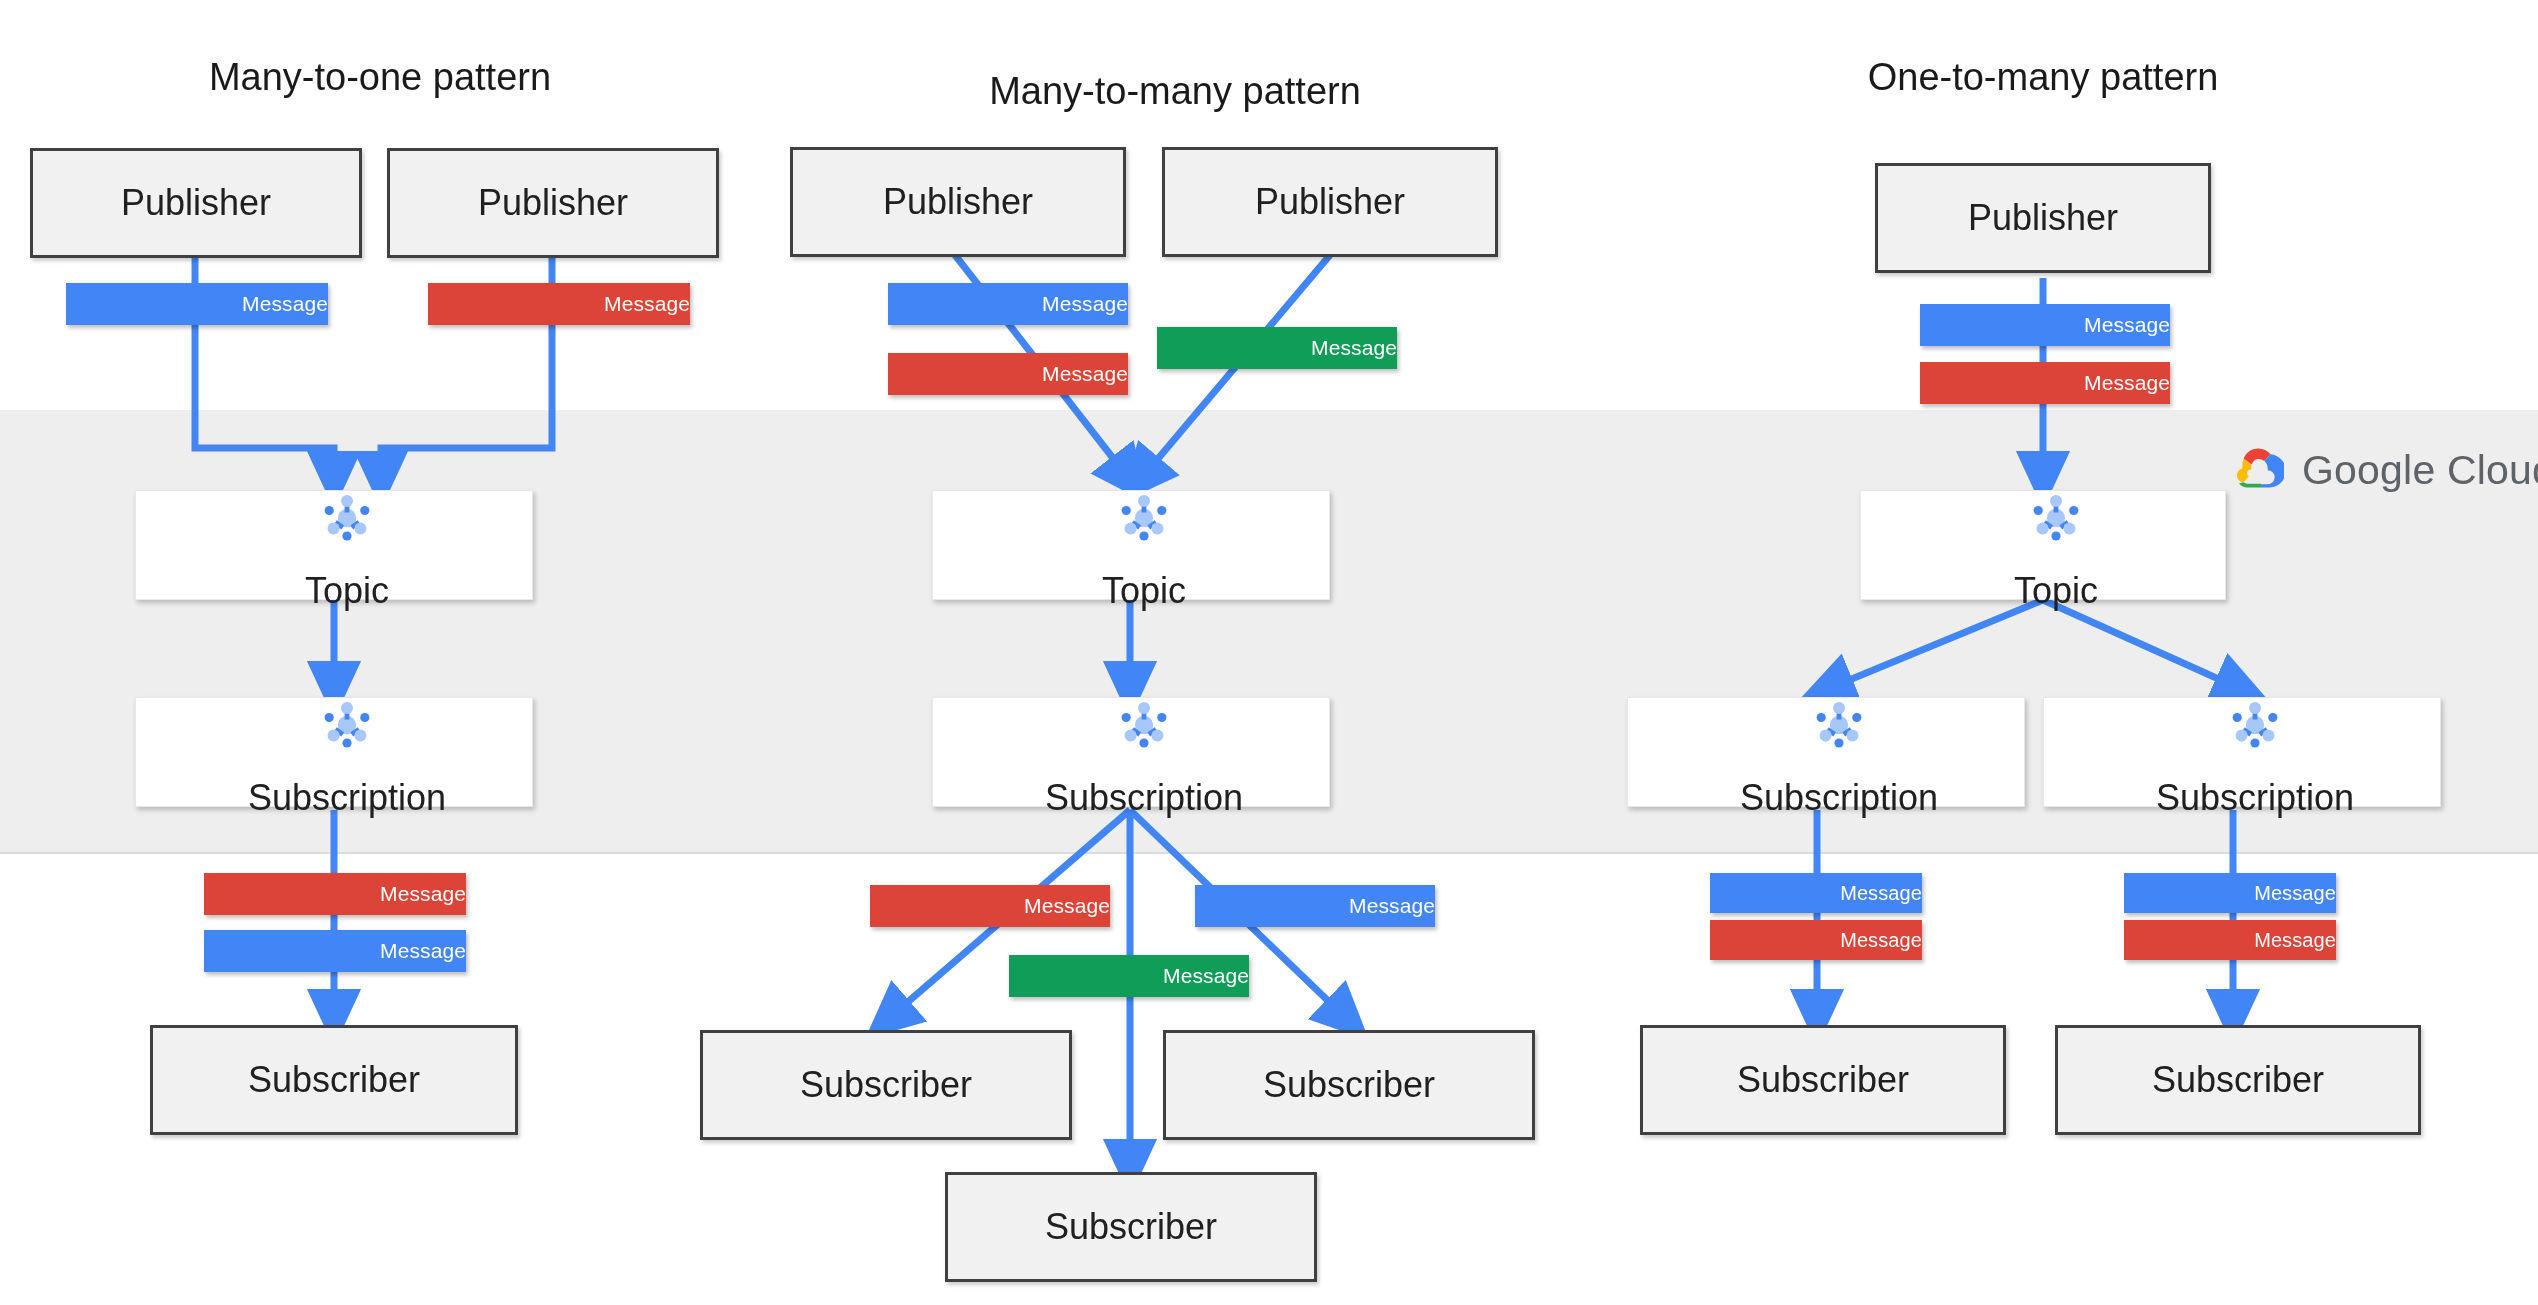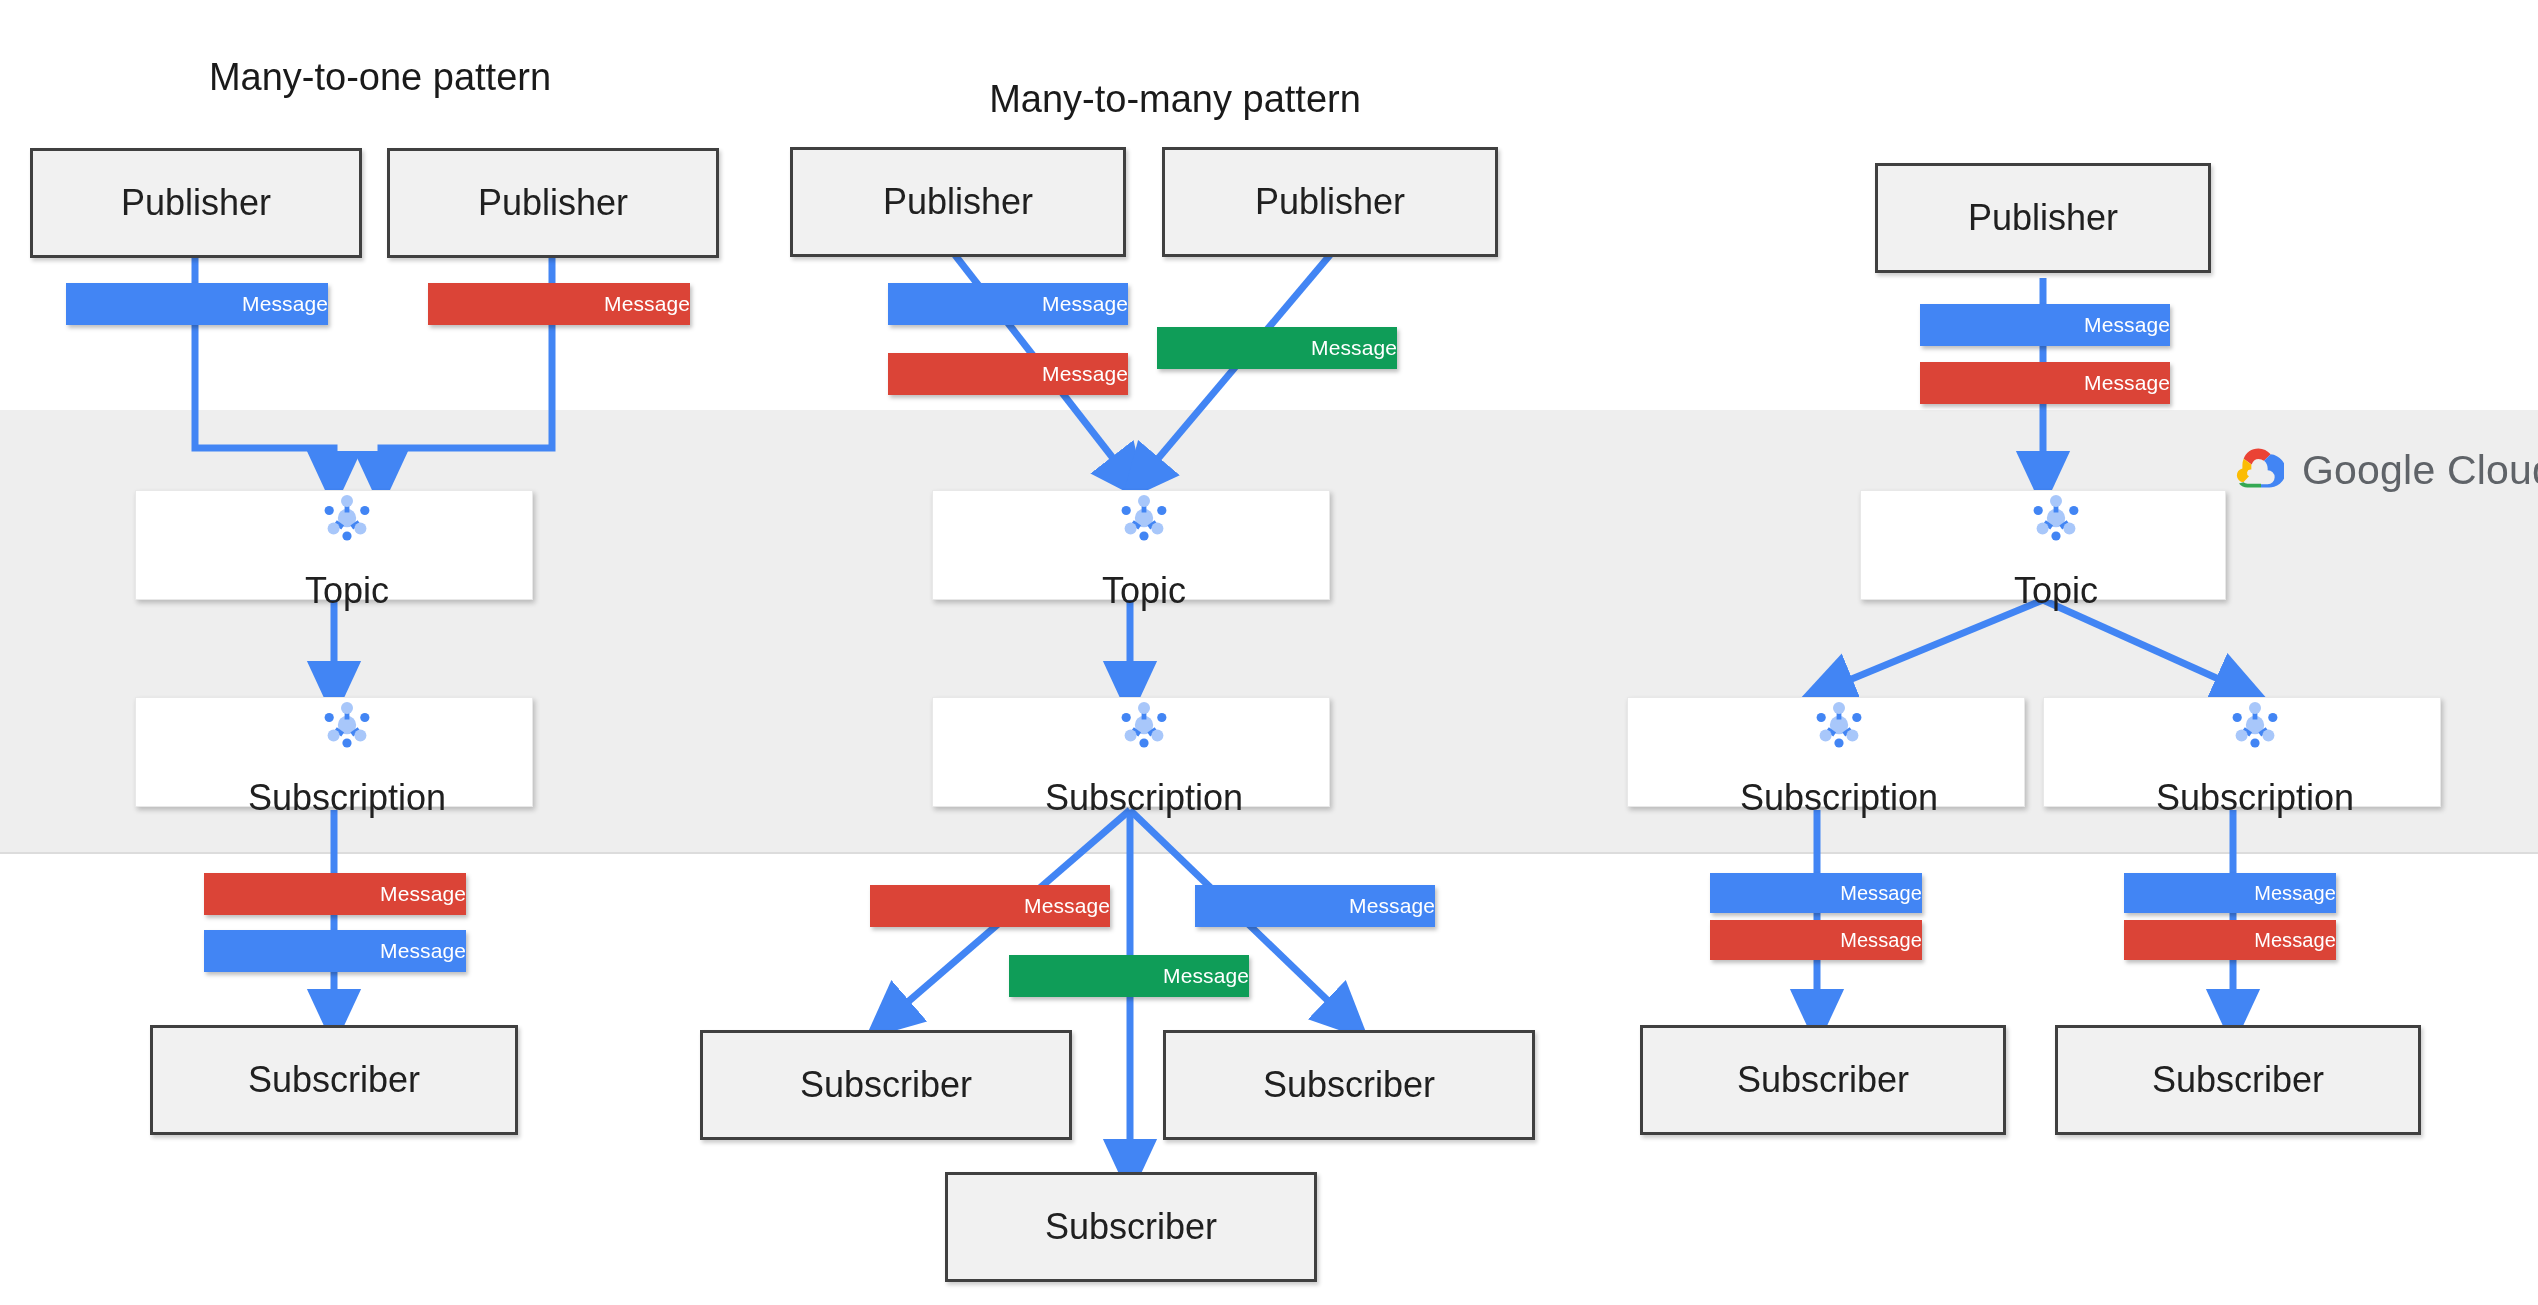"Many-to-many pattern" div.col-title { top: 78px -> 70px }
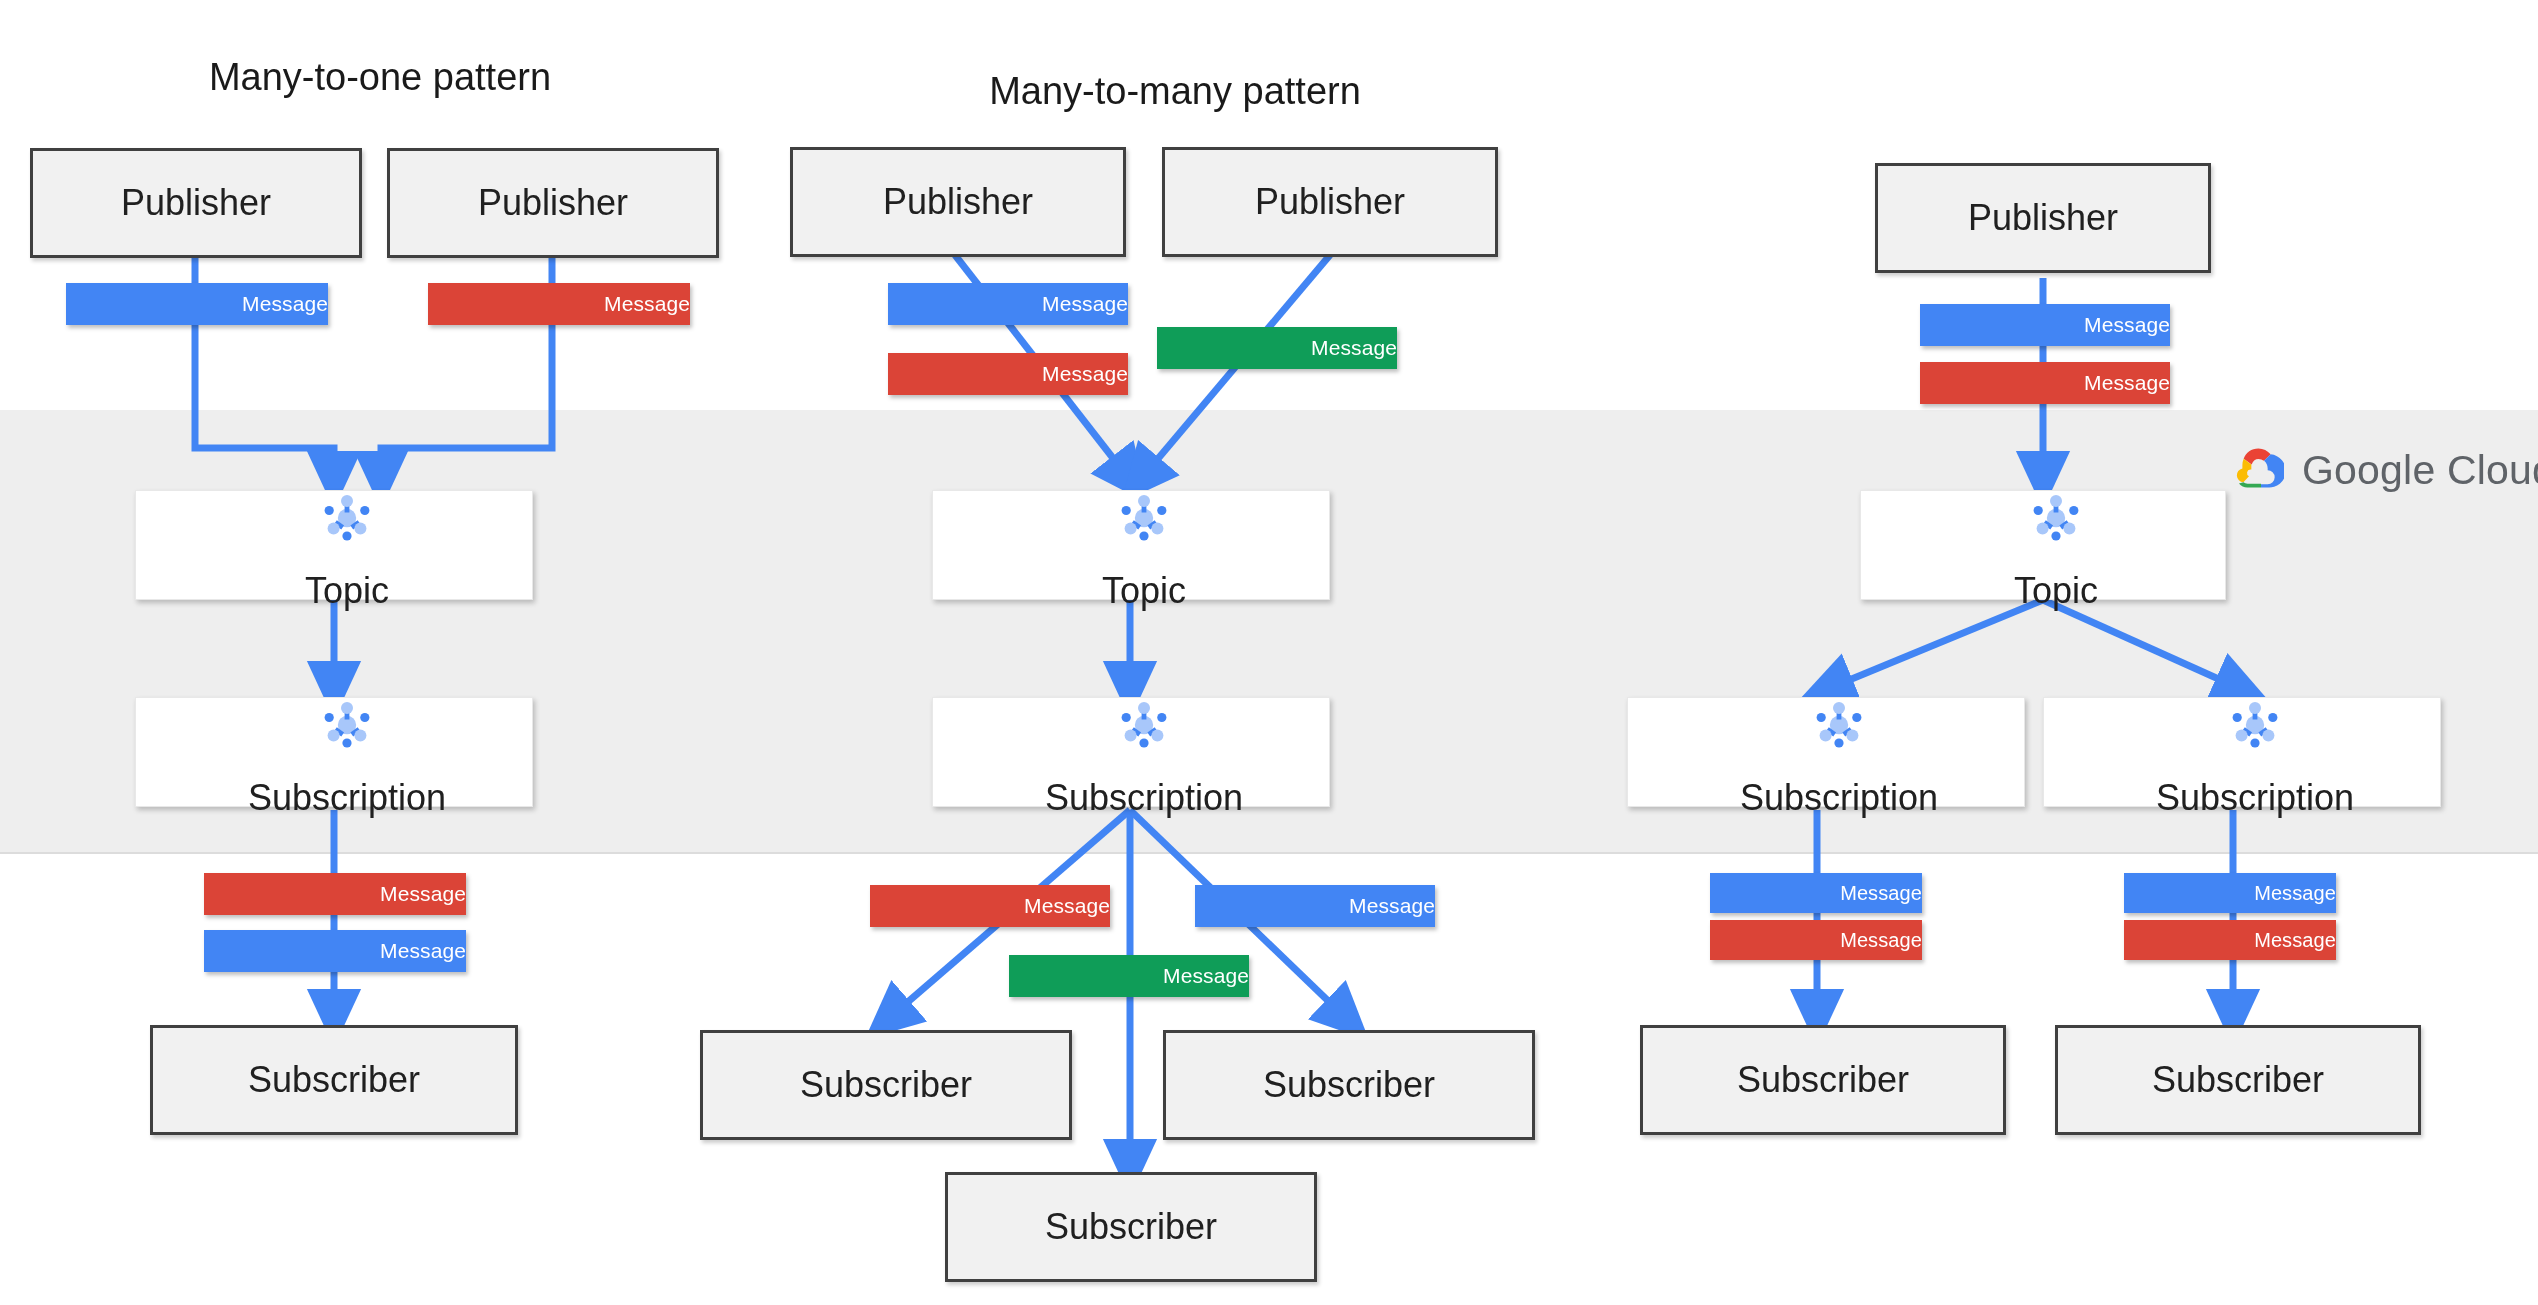"One-to-many pattern" div.col-title { html: none -> <div>One-to-many pattern</div> }
